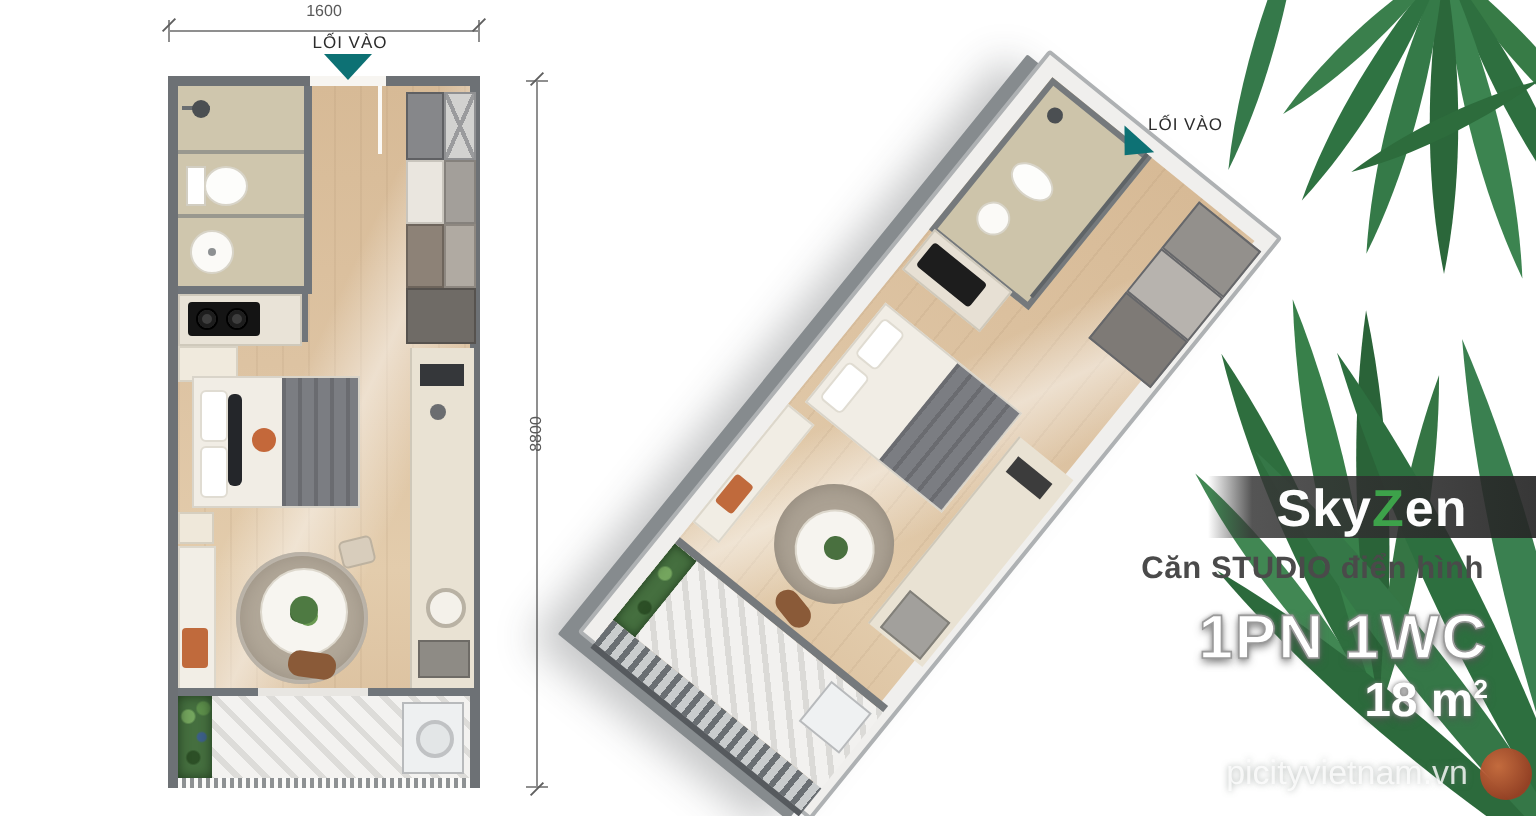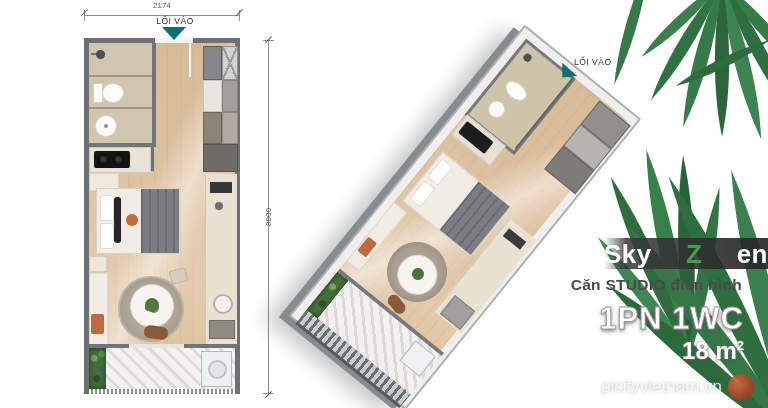"2174" div.lbl { text: 2174 -> 1600 }
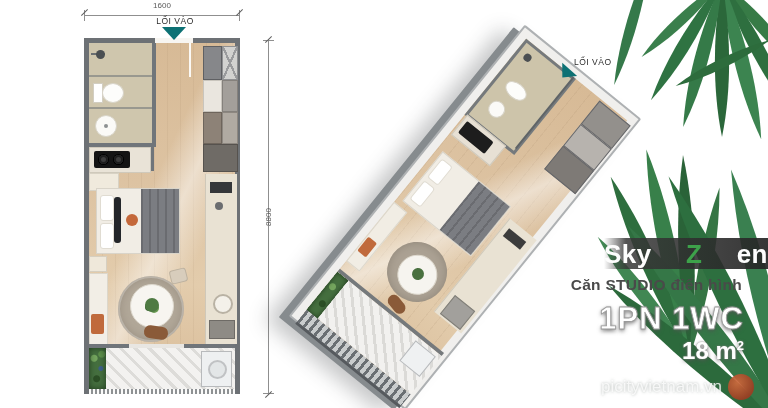"Sky" .brand-bar { justify-content: space-between -> center }
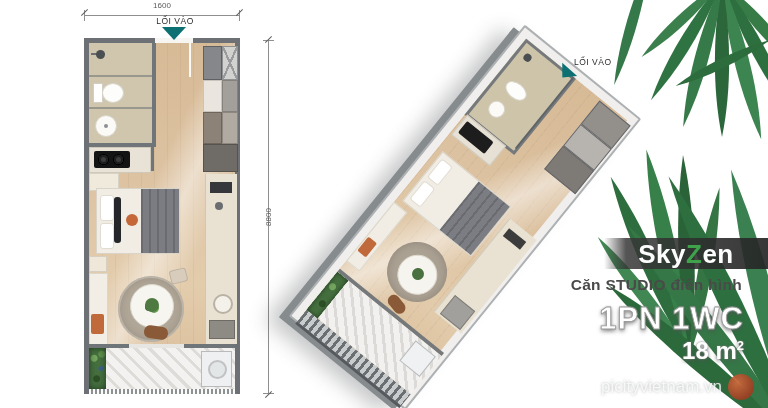"picityvietnam.vn" .watermark { right: 14px -> 2px }
